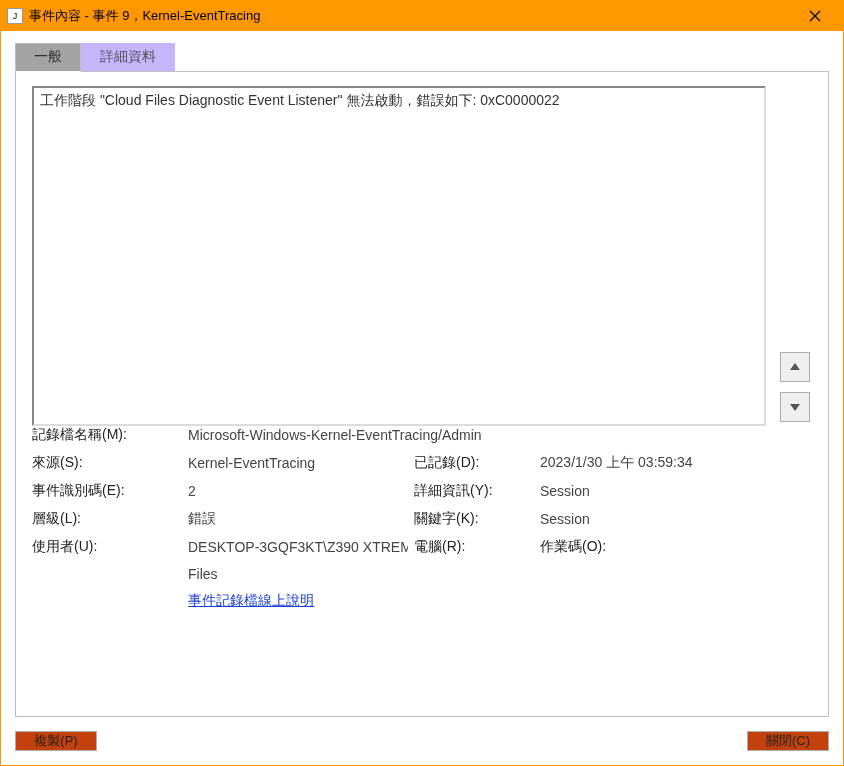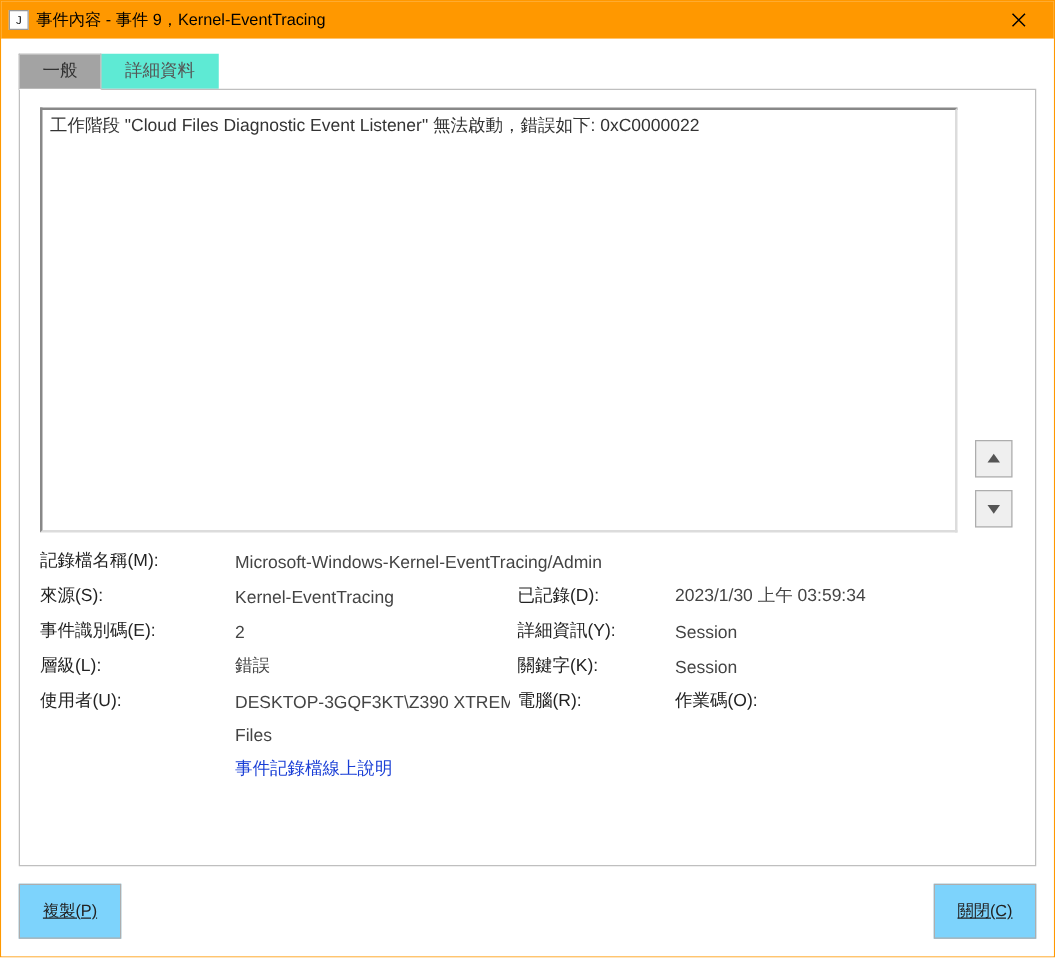"詳細資料" .tab { background: #5eead4 -> #c4b5fd }
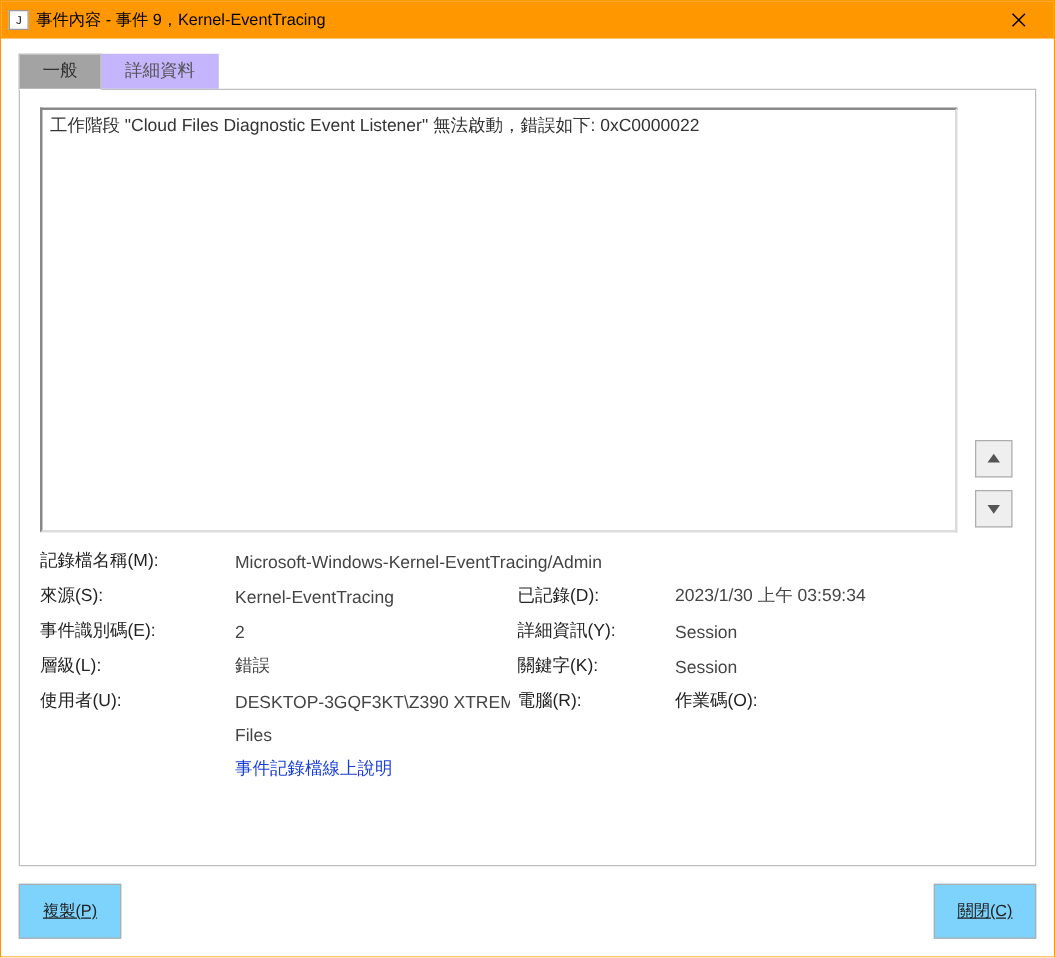"記錄檔名稱(M):" .details { margin-top: 14px -> none }
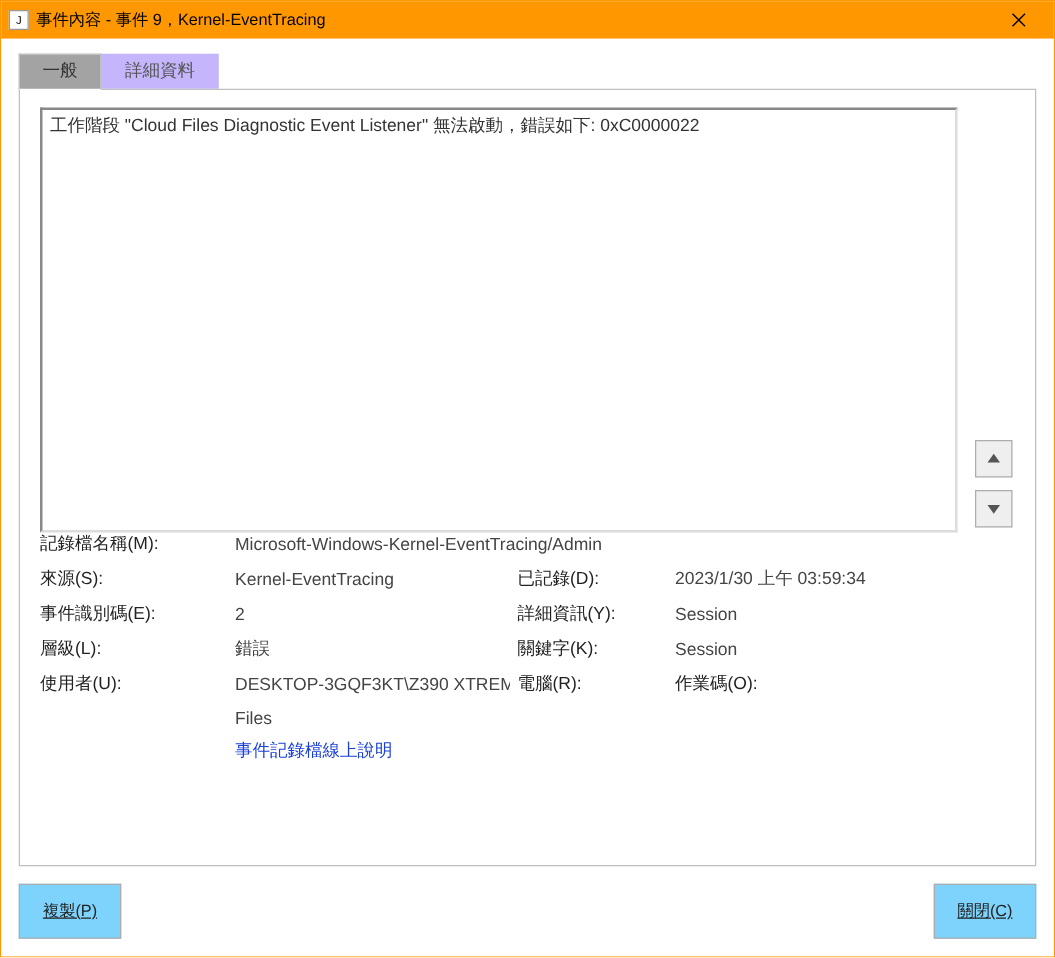"事件記錄檔線上說明" .details a { text-decoration: none -> underline }
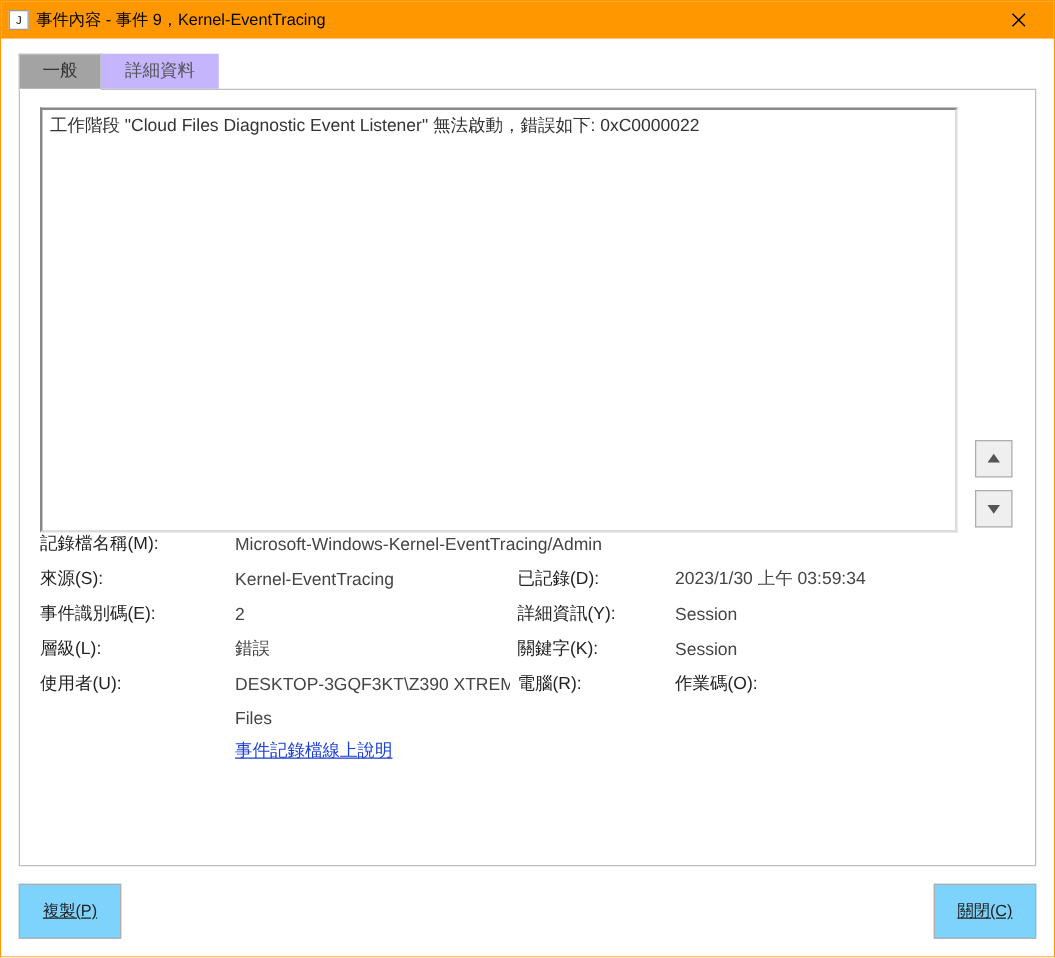"複製(P)" .btn { background: #7dd3fc -> #c2410c; height: 44px -> 20px; text-decoration: underline -> none }
